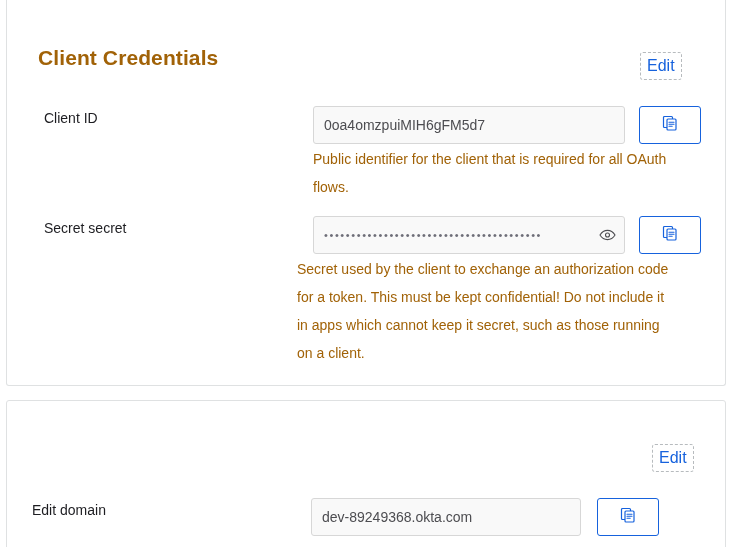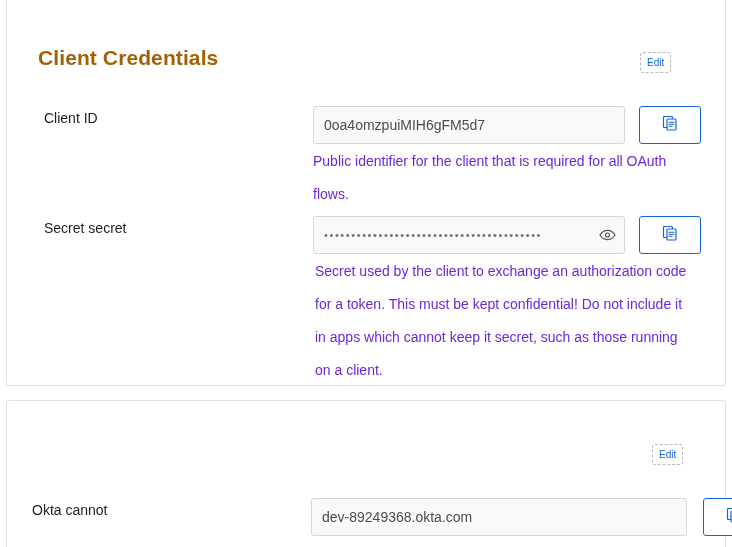"Edit" .edit-link { font-size: 10px -> 16px }
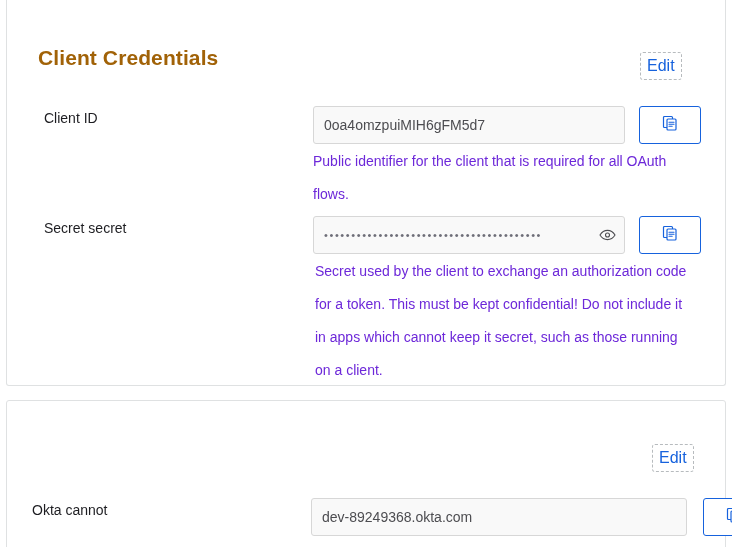"Public identifier for the client" .help-text { color: #6d28d9 -> #a16207; line-height: 33px -> 28px }
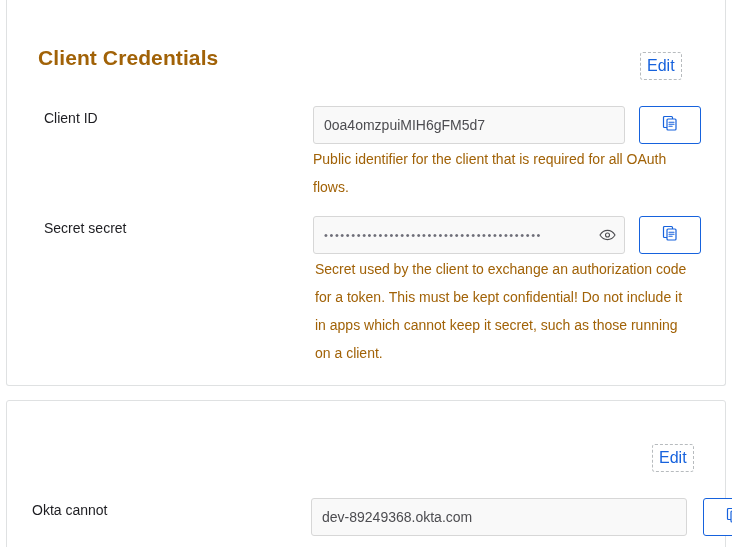"Secret used by the client" #help-client-secret { left: 315px -> 297px }
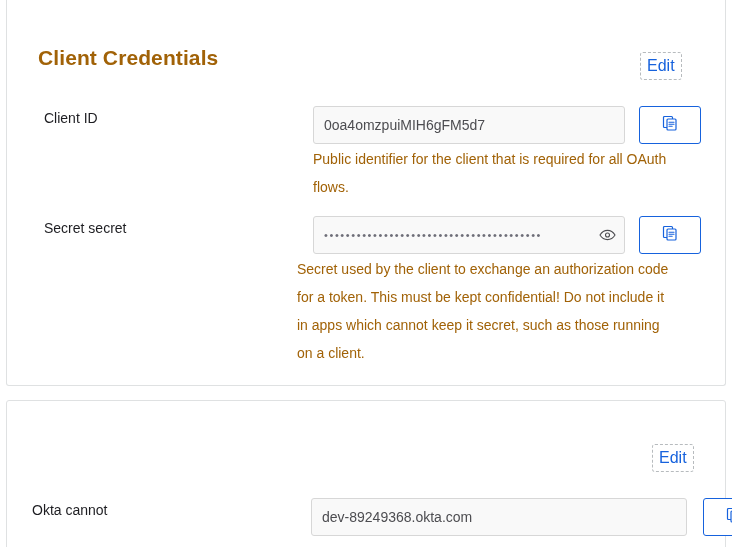"Okta cannot" div.field-label { text: Okta cannot -> Edit domain }
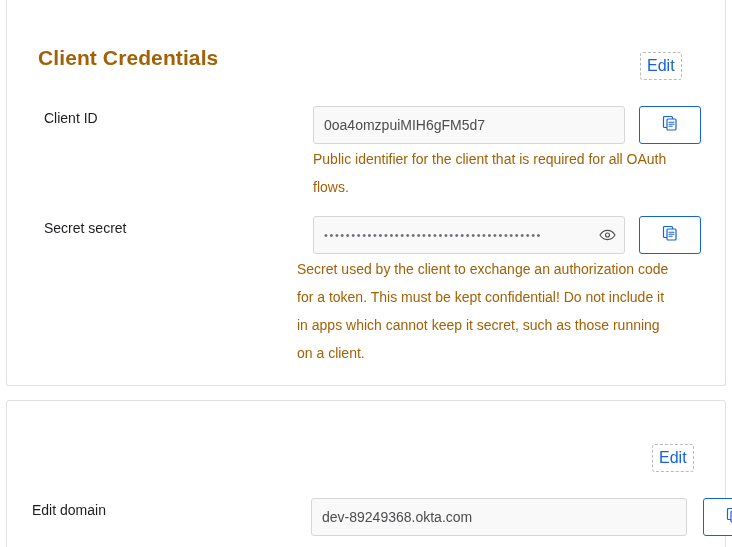"dev-89249368.okta.com" #input-okta-domain { width: 376px -> 270px }
